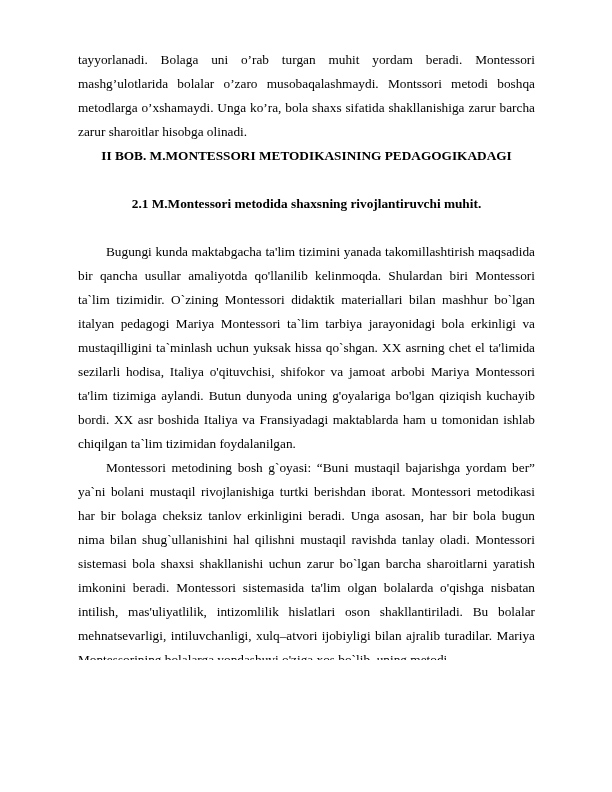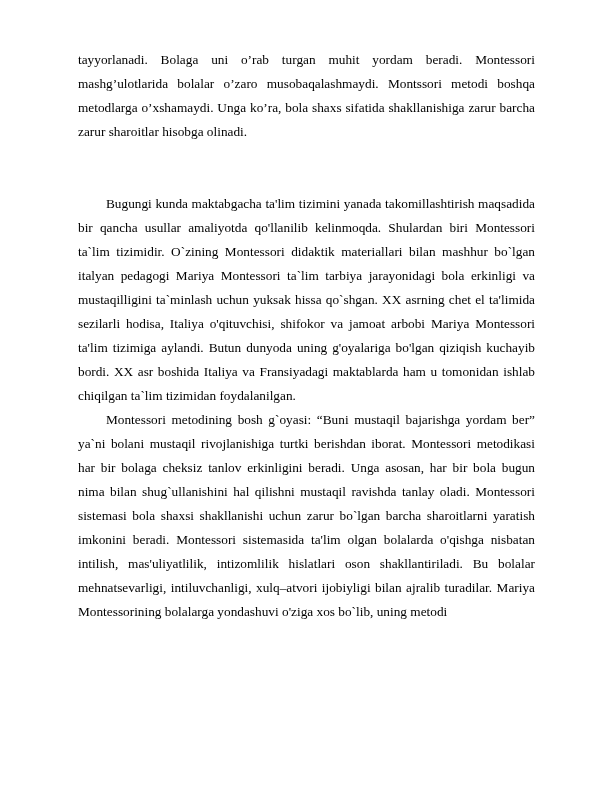"II BOB. M.MONTESSORI METODIKASINING" h1.chapter-heading { html: none -> <h1>II BOB. M.MONTESSORI METODIKASINING PEDAGOGIKADAGI</h1> }
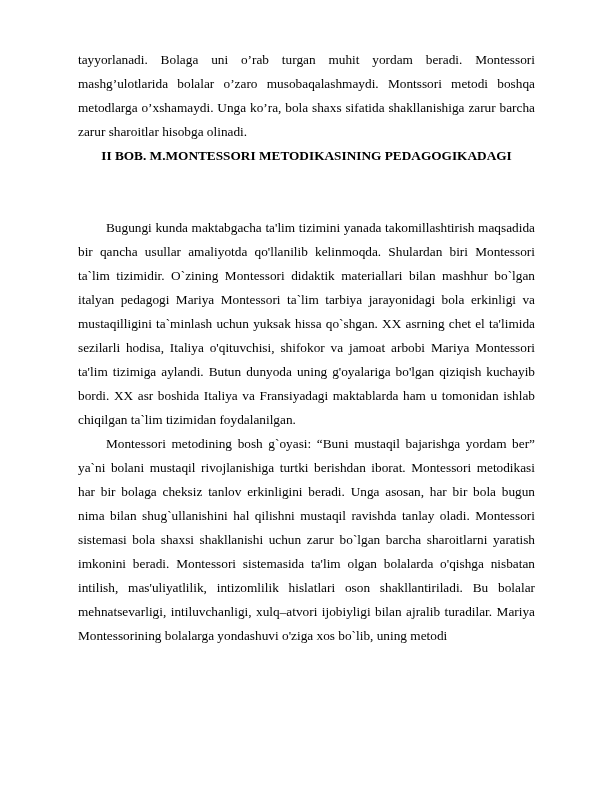"2.1 M.Montessori metodida shaxsning" h2.section-heading { html: none -> <h2>2.1 M.Montessori metodida shaxsning rivojlantiruvchi muhit.</h2> }
